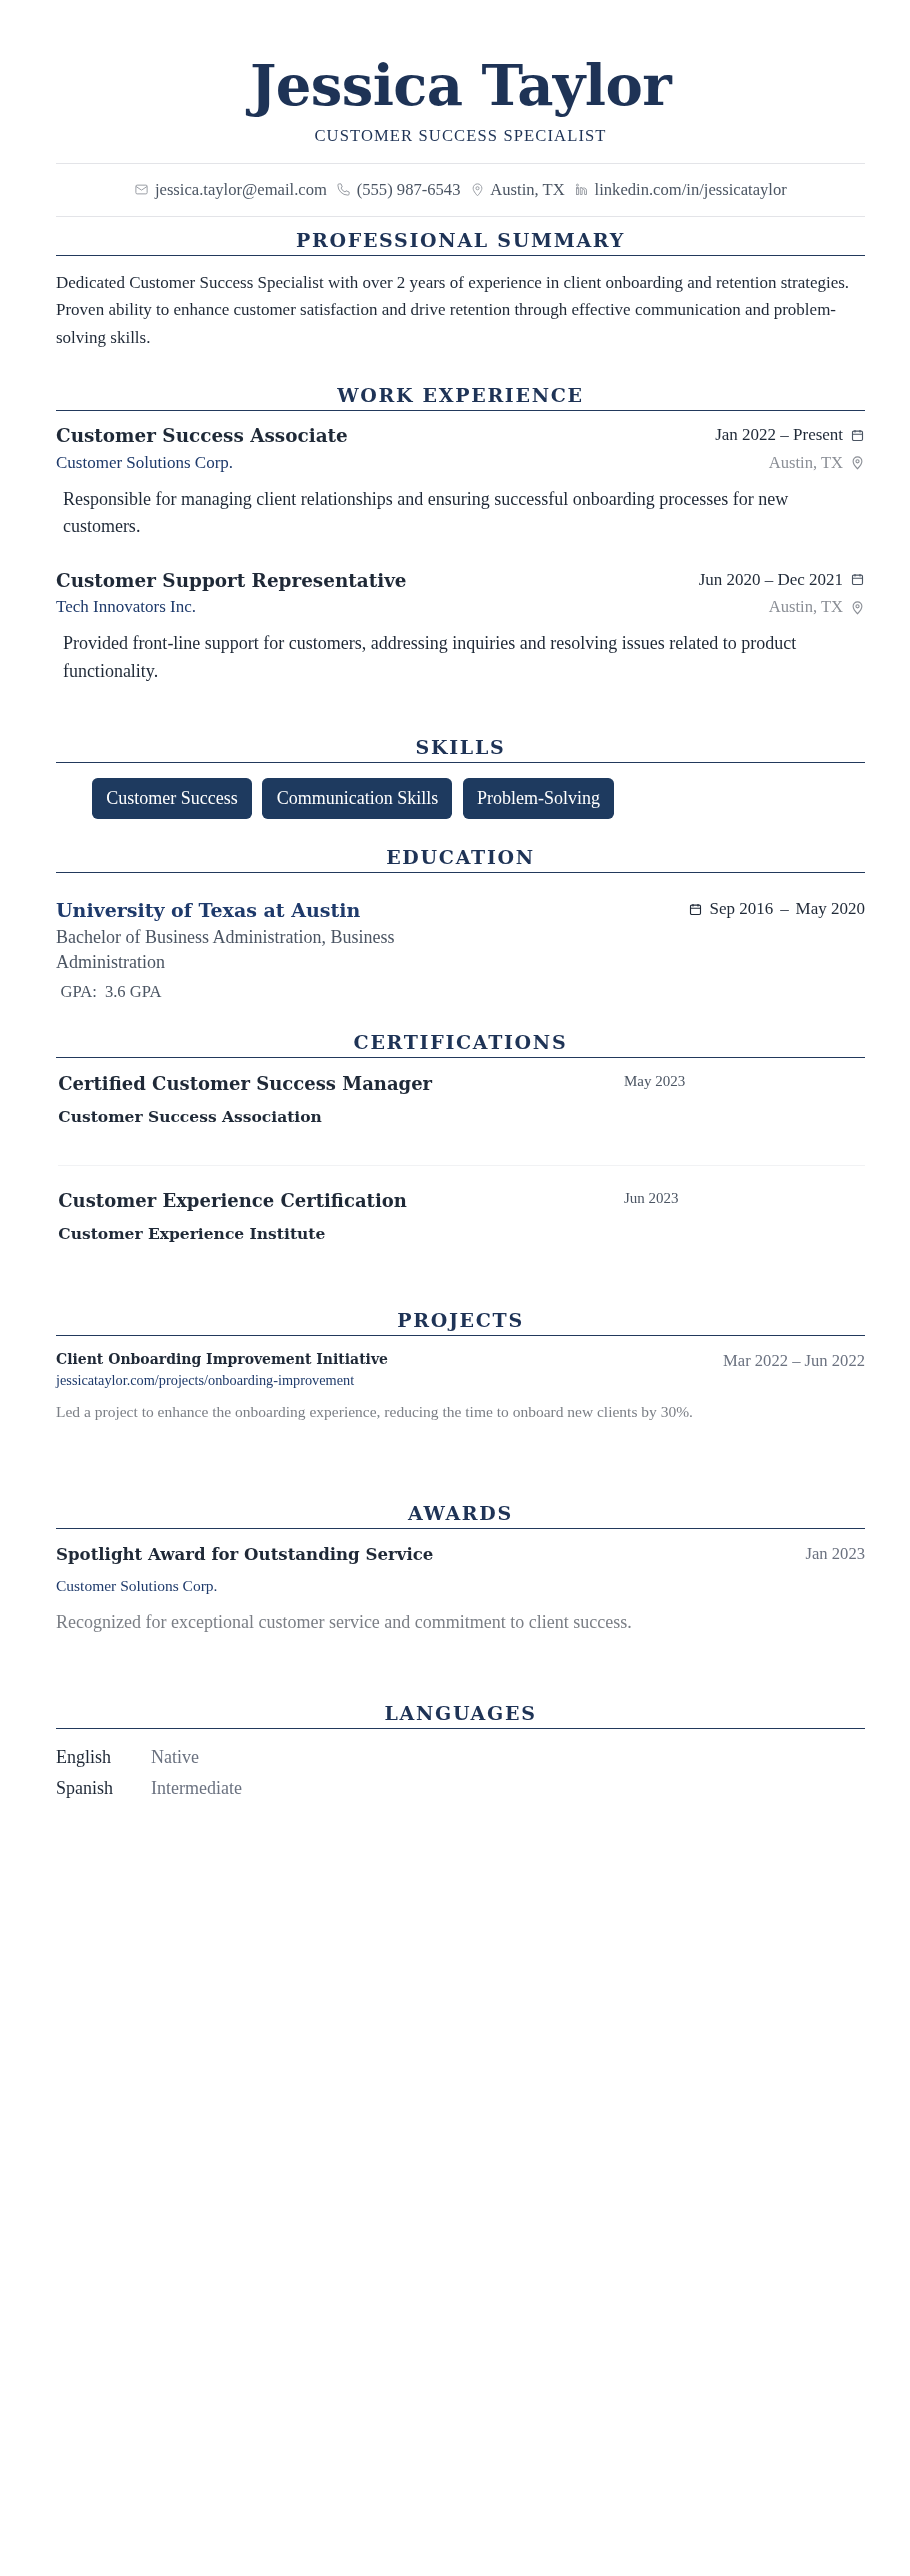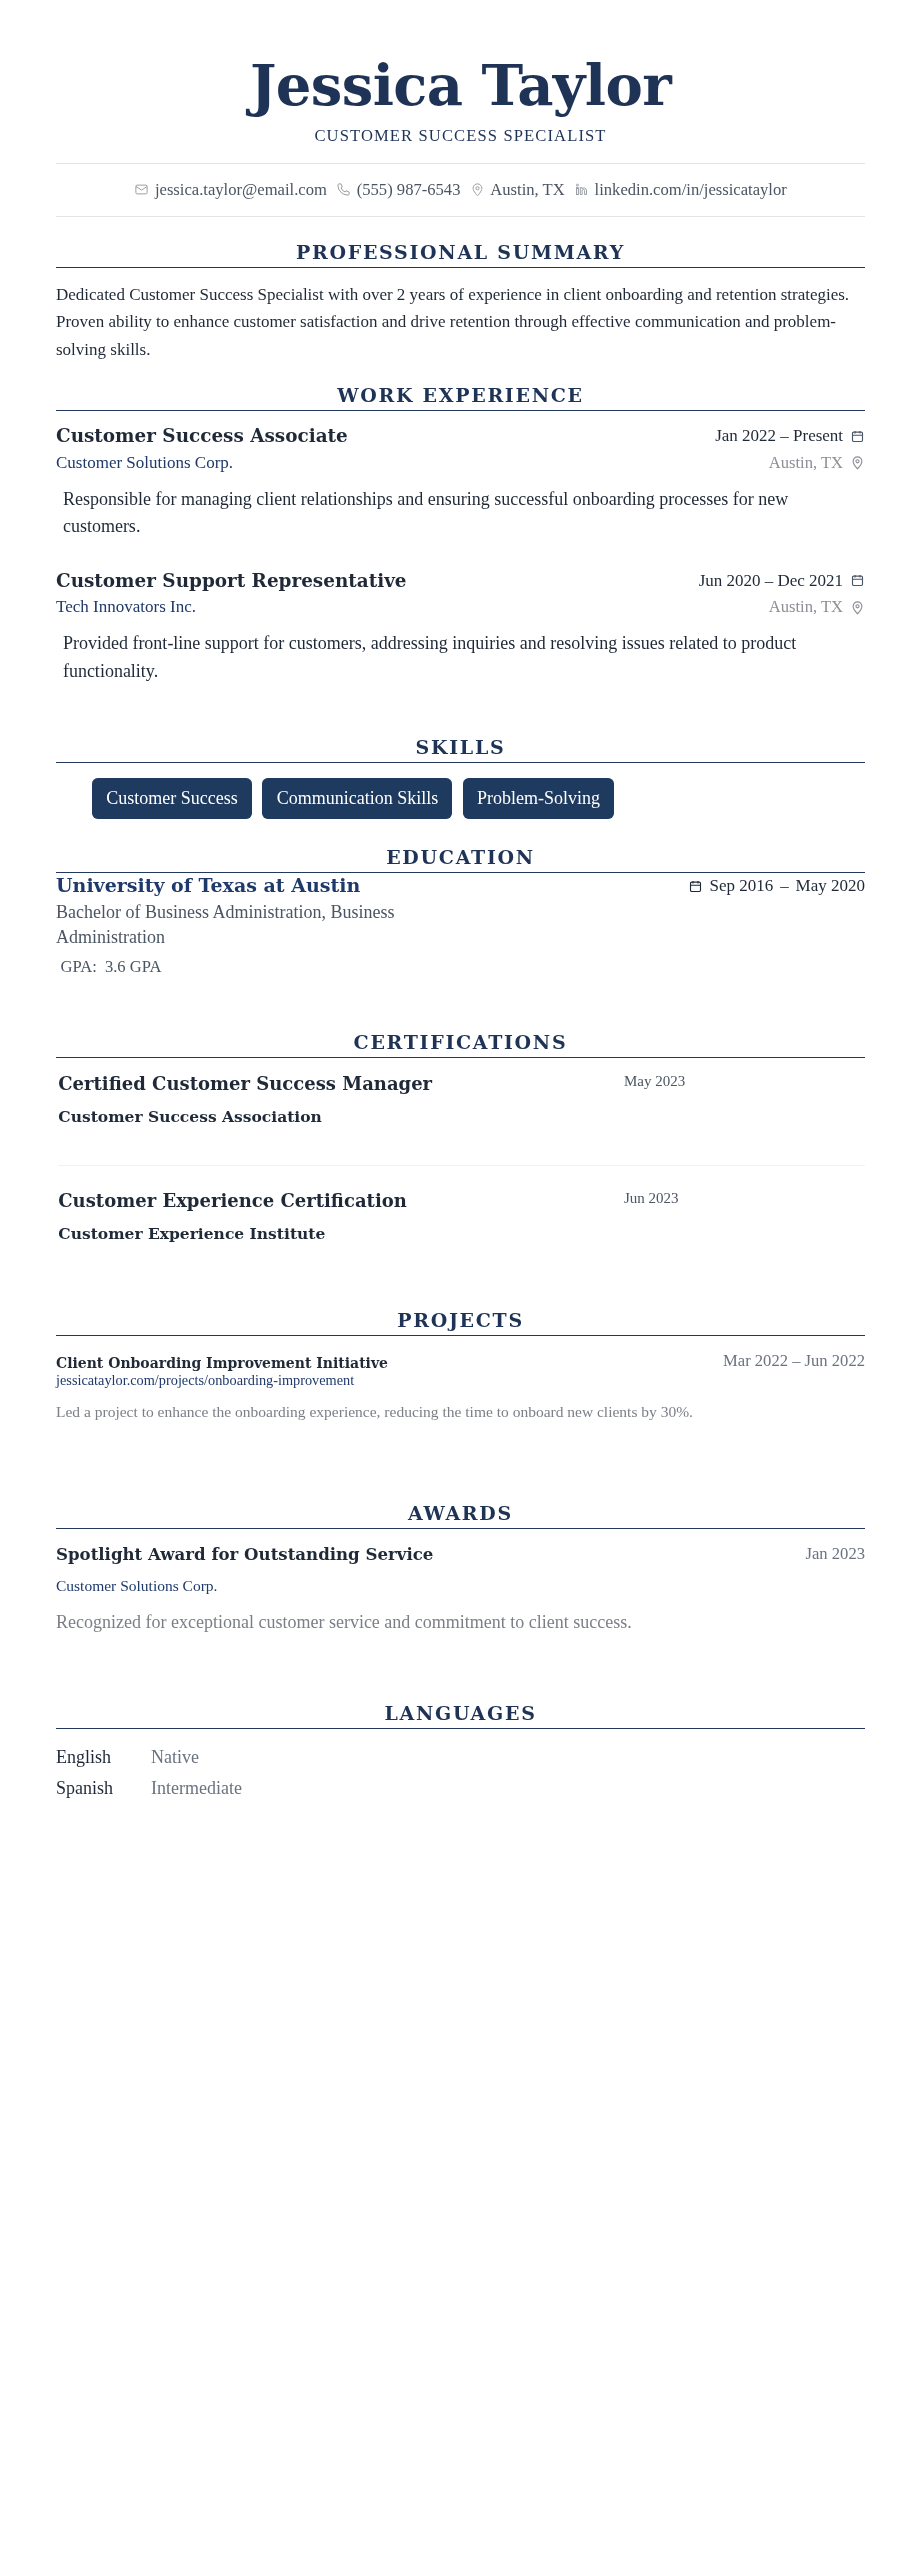"PROFESSIONAL SUMMARY" div.section { top: 240px -> 228px }
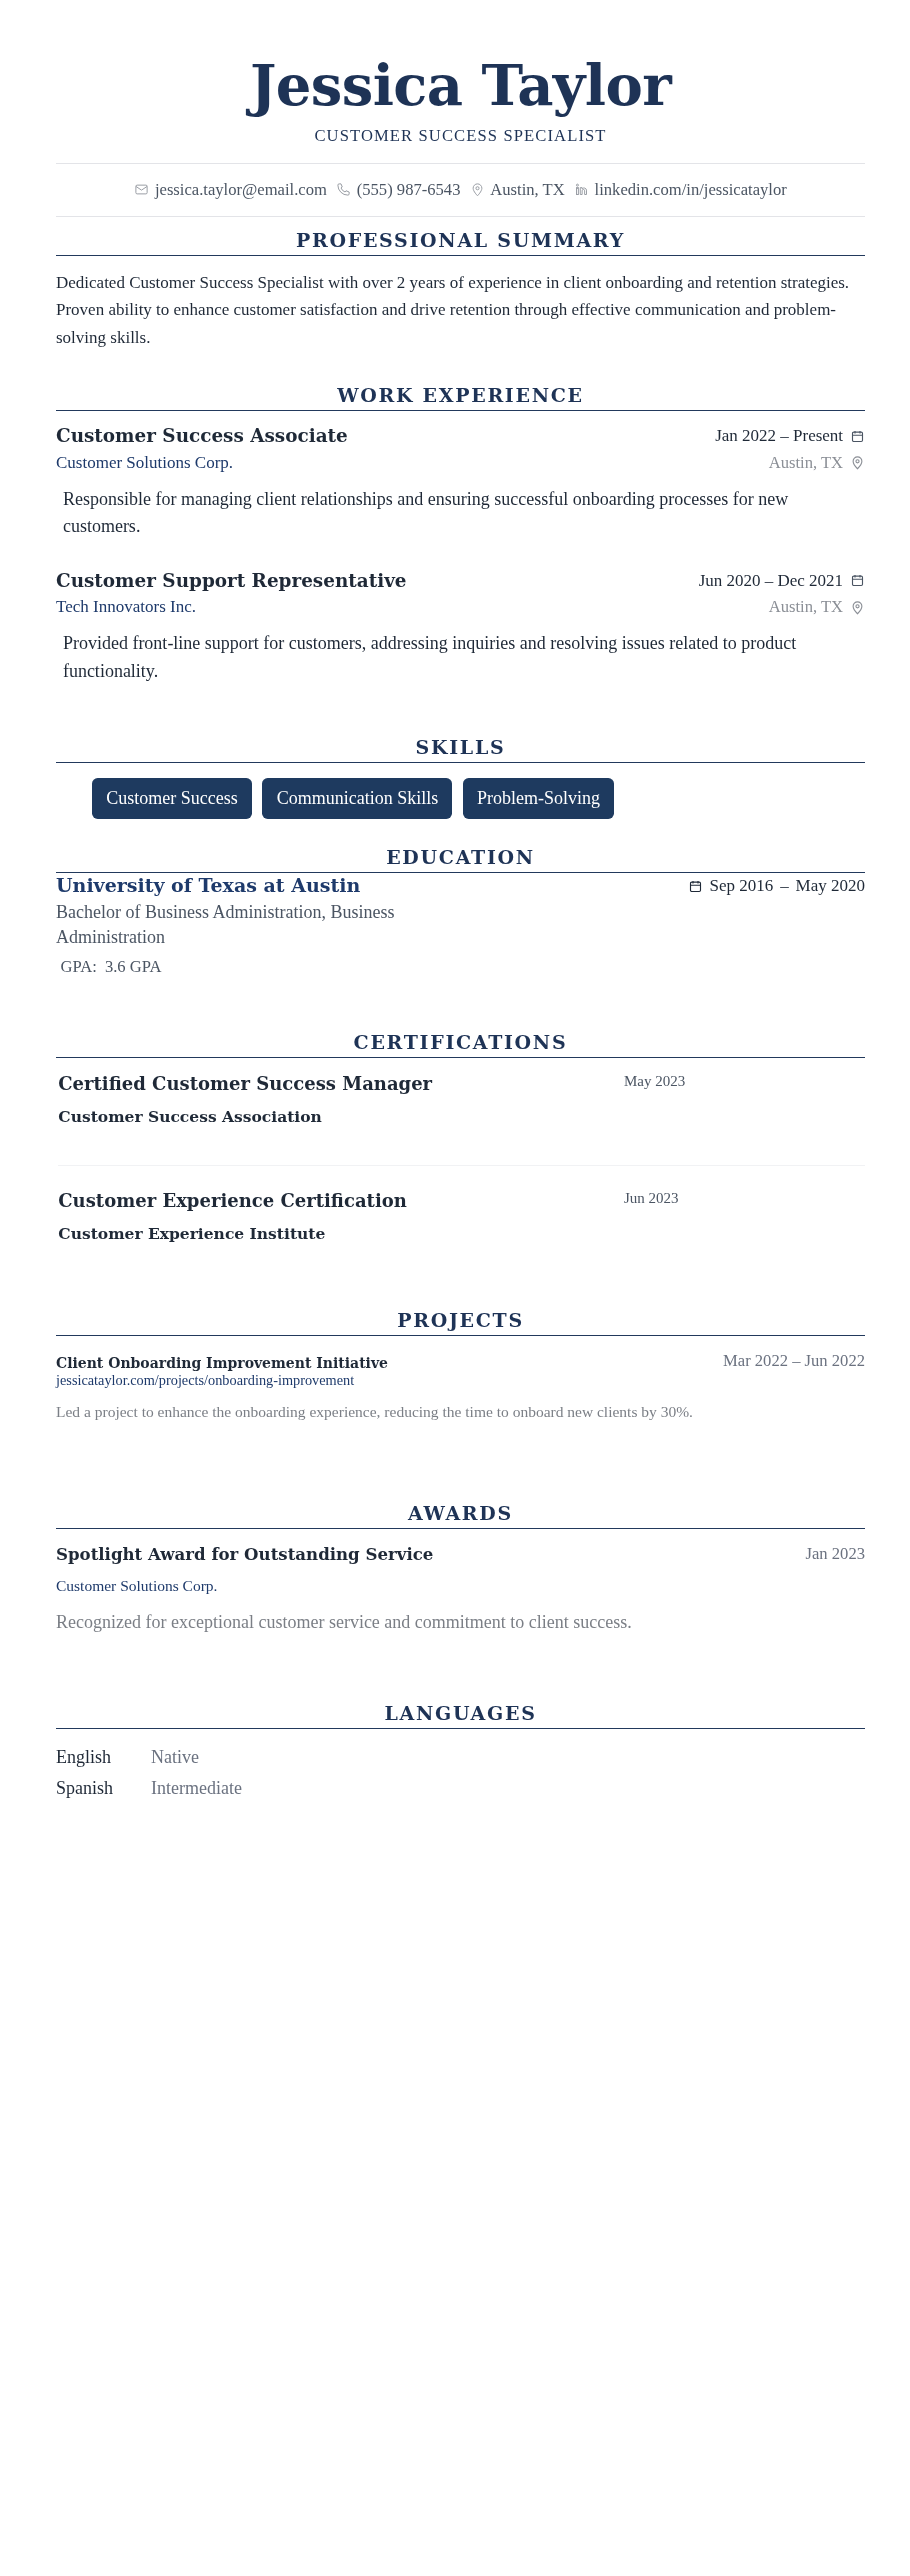"Customer Success Associate" .row { align-items: flex-end -> flex-start }
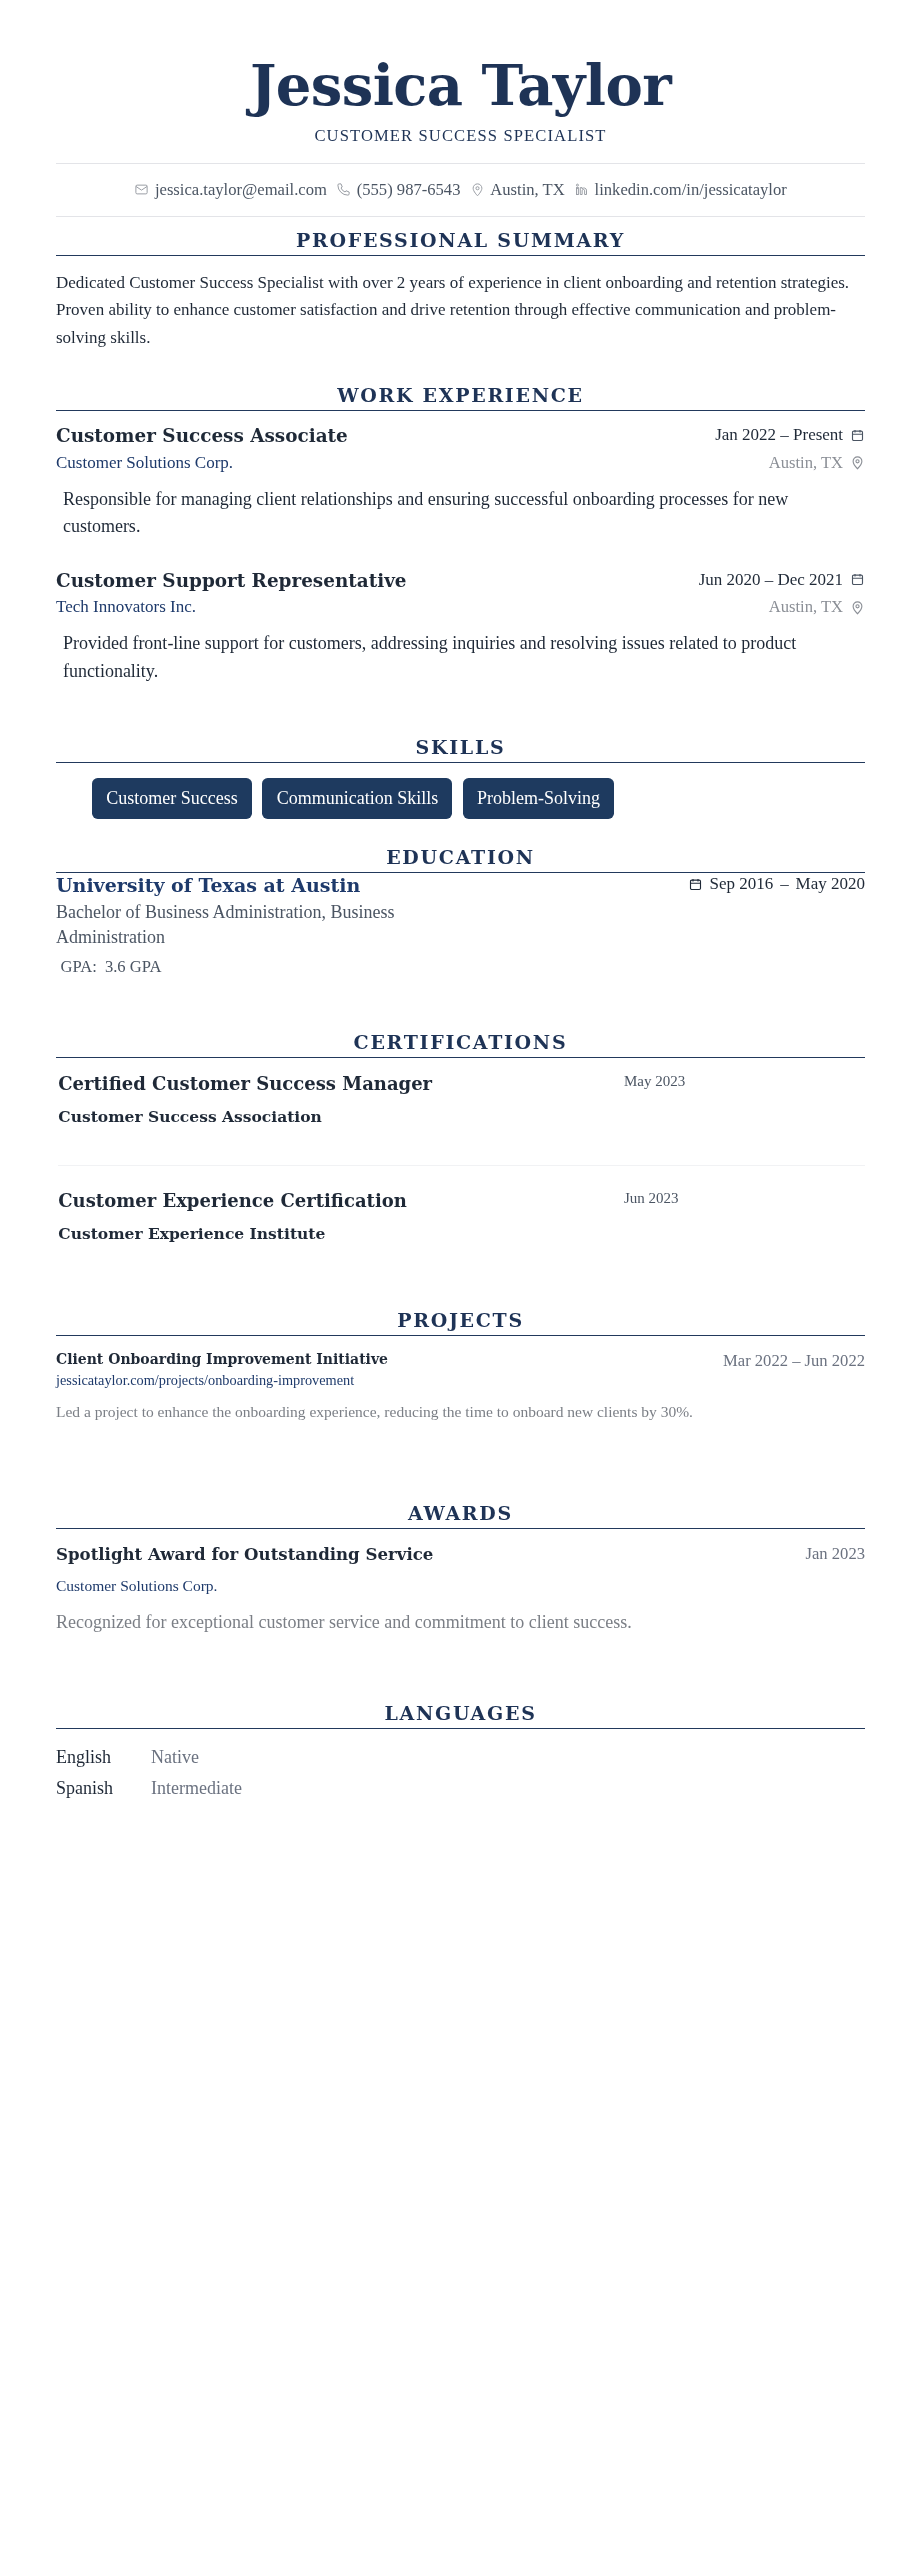"University of Texas at Austin" div.row { margin-top: 1px -> 26px }
